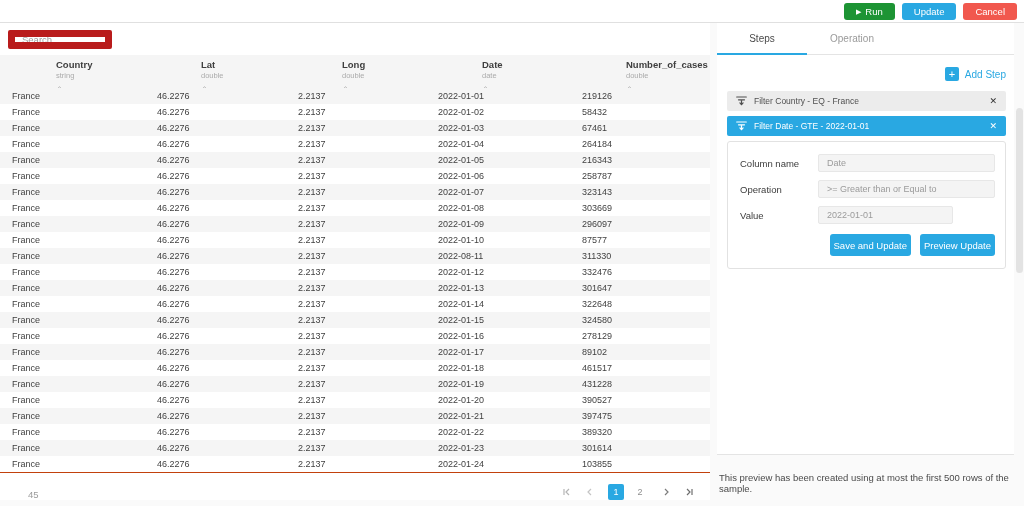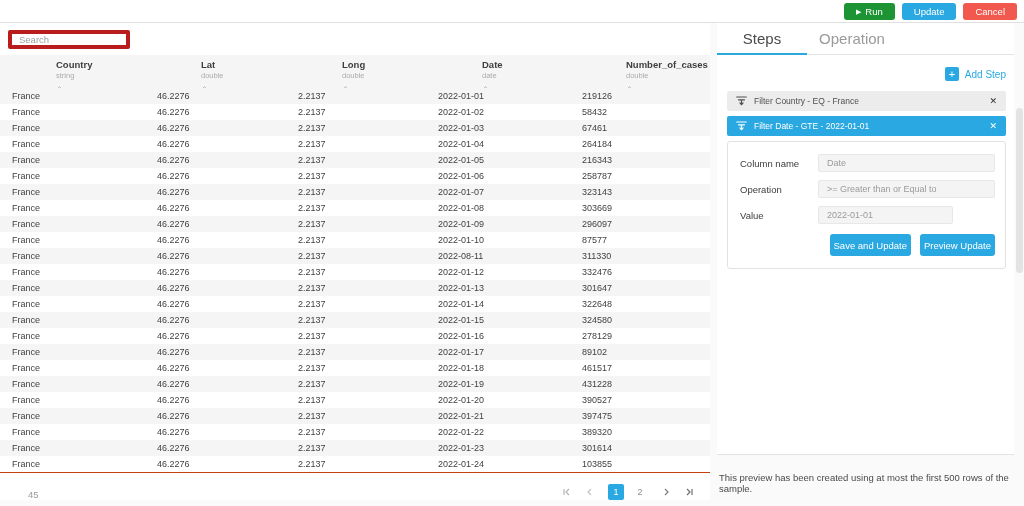"Search" .search { border: 4px solid #b91c1c -> 7px solid #b91c1c; width: 122px -> 104px }
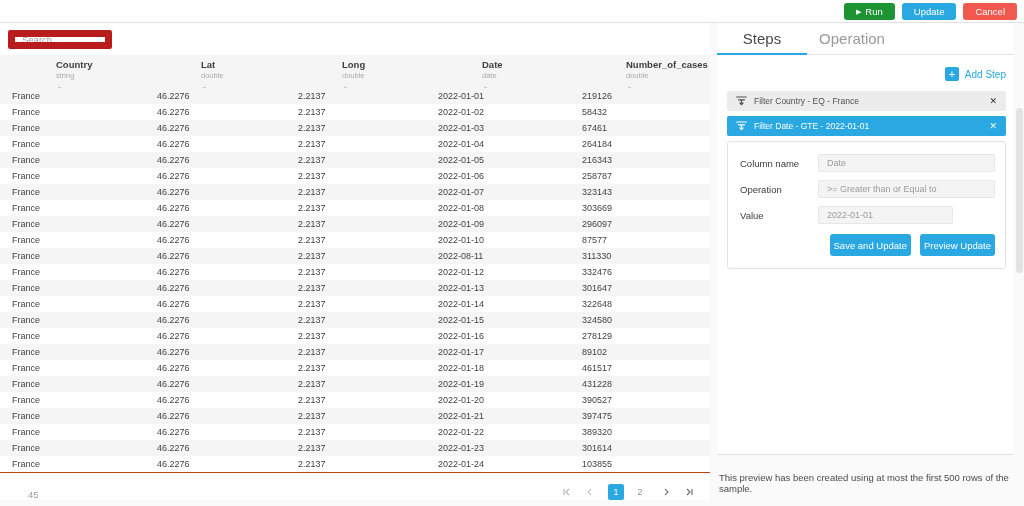"Steps" .tab { font-size: 15px -> 10px }
